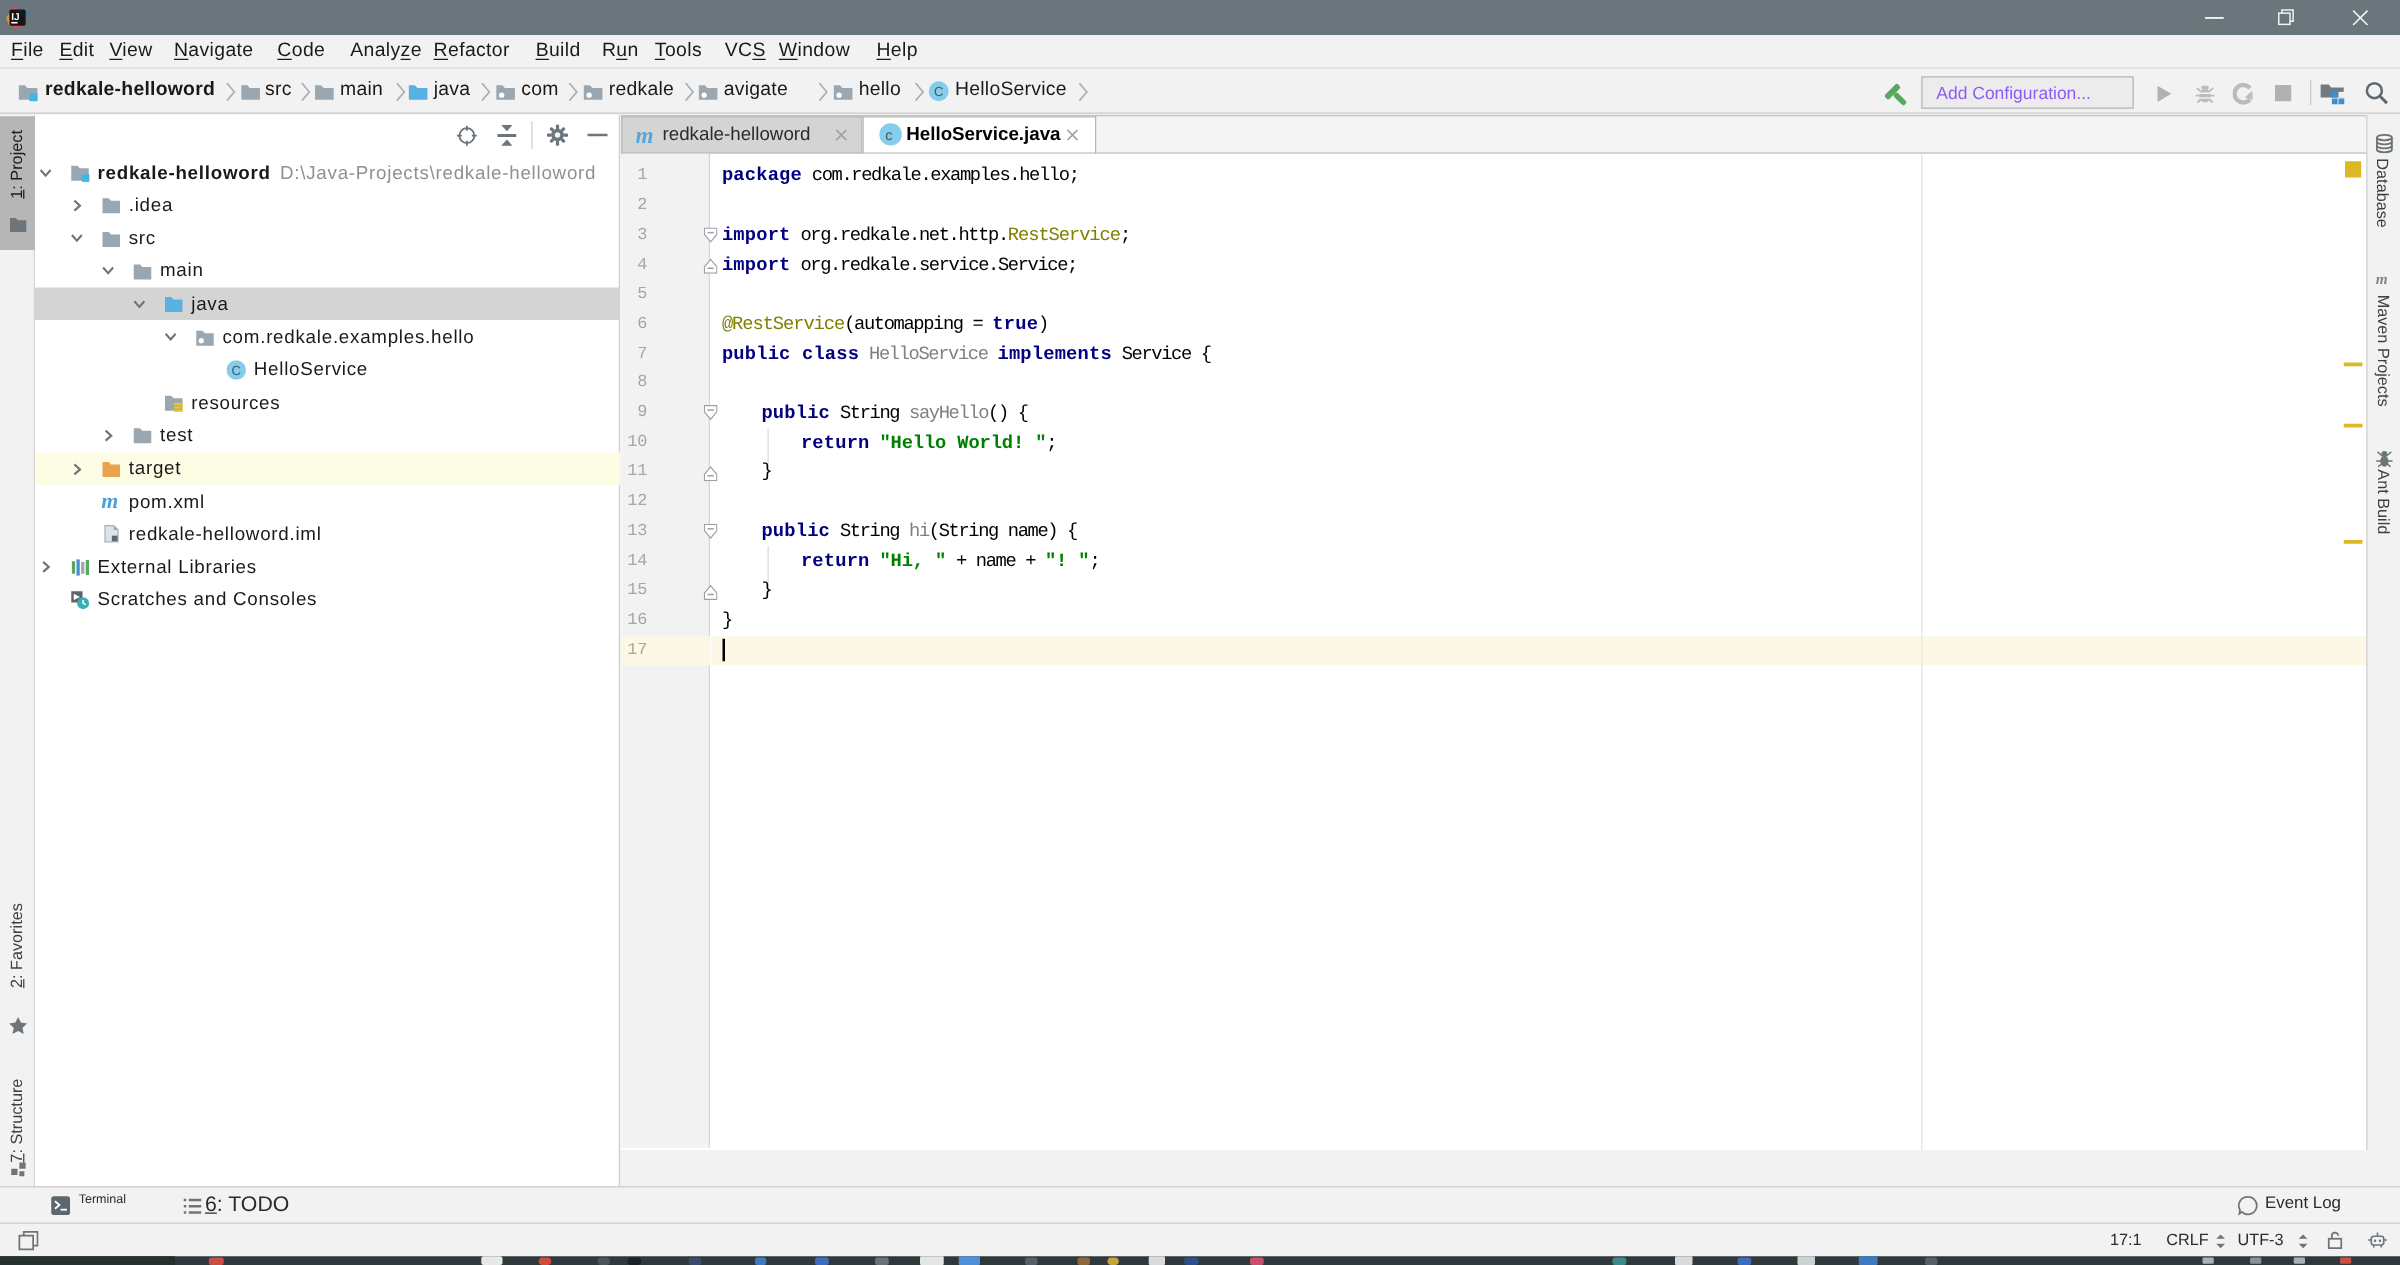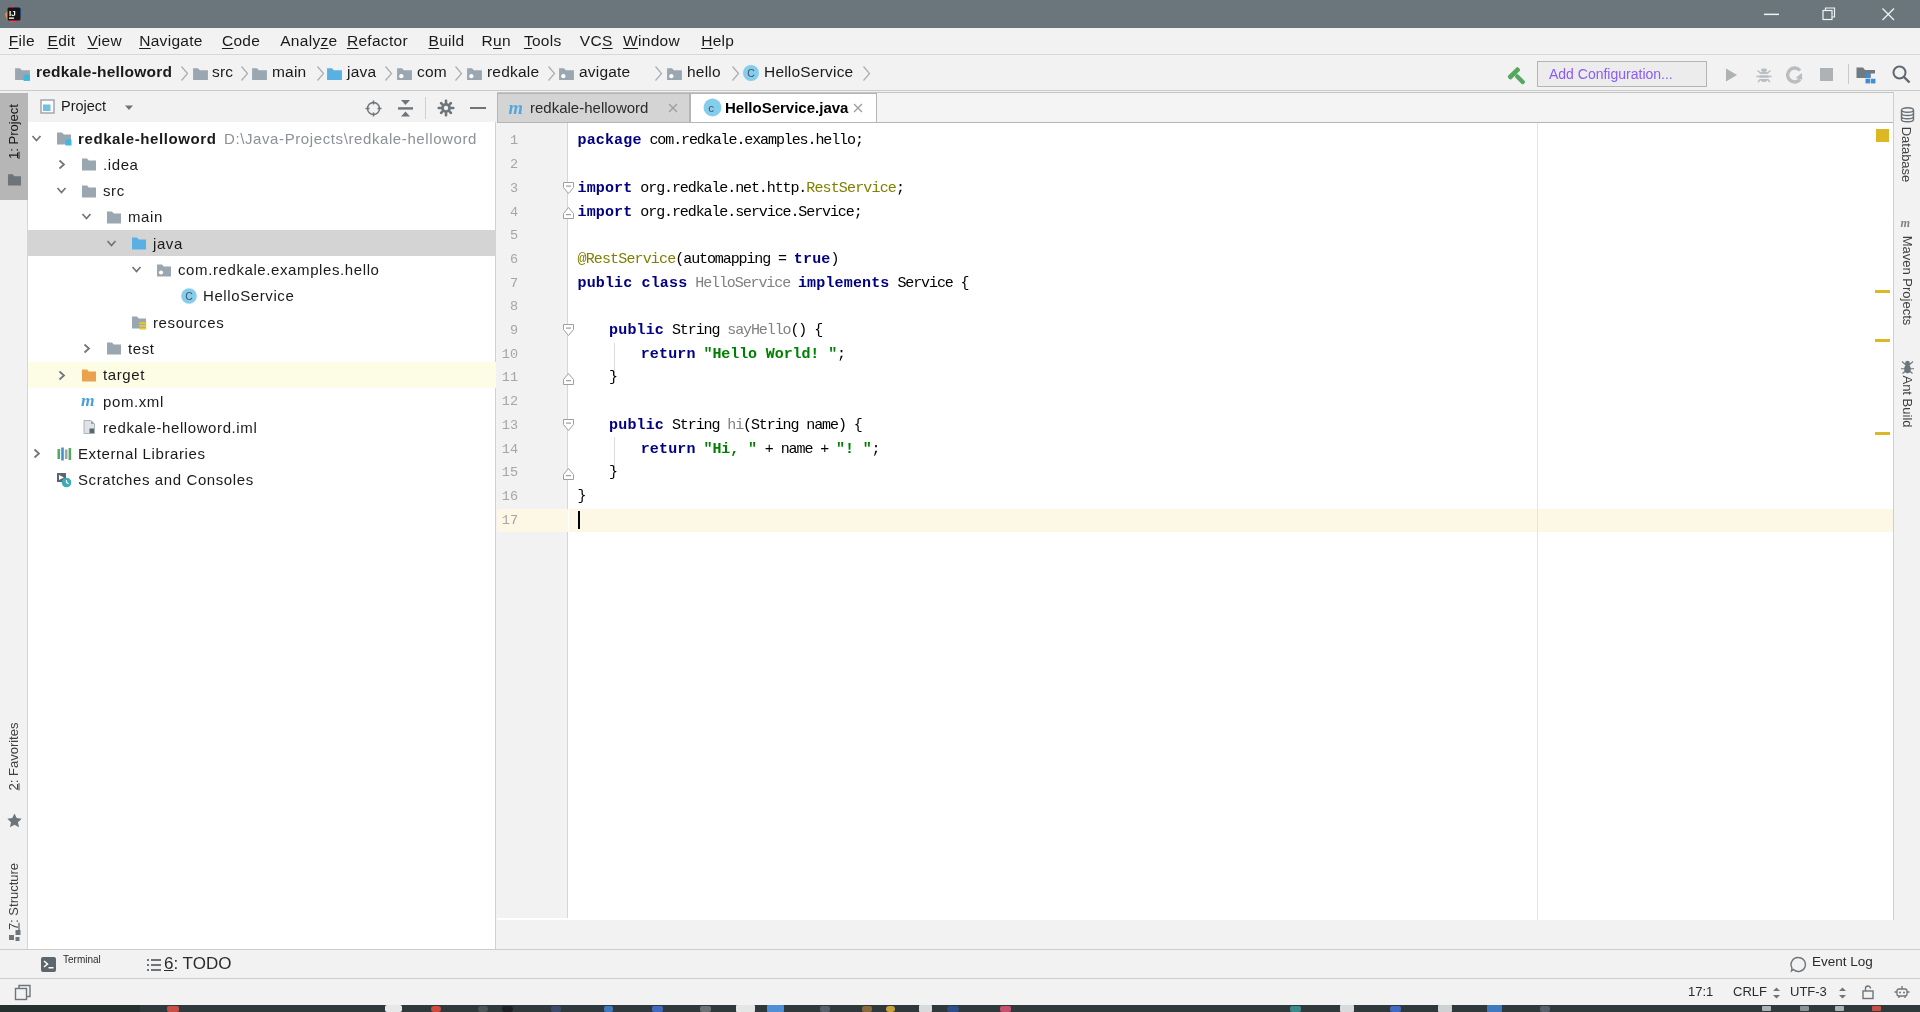"Project" div.abs { html: <div> <svg> <rect></rect> <rect></rect> </svg> <div>Project</div> <svg> <path></path> </svg> </div> -> none }
